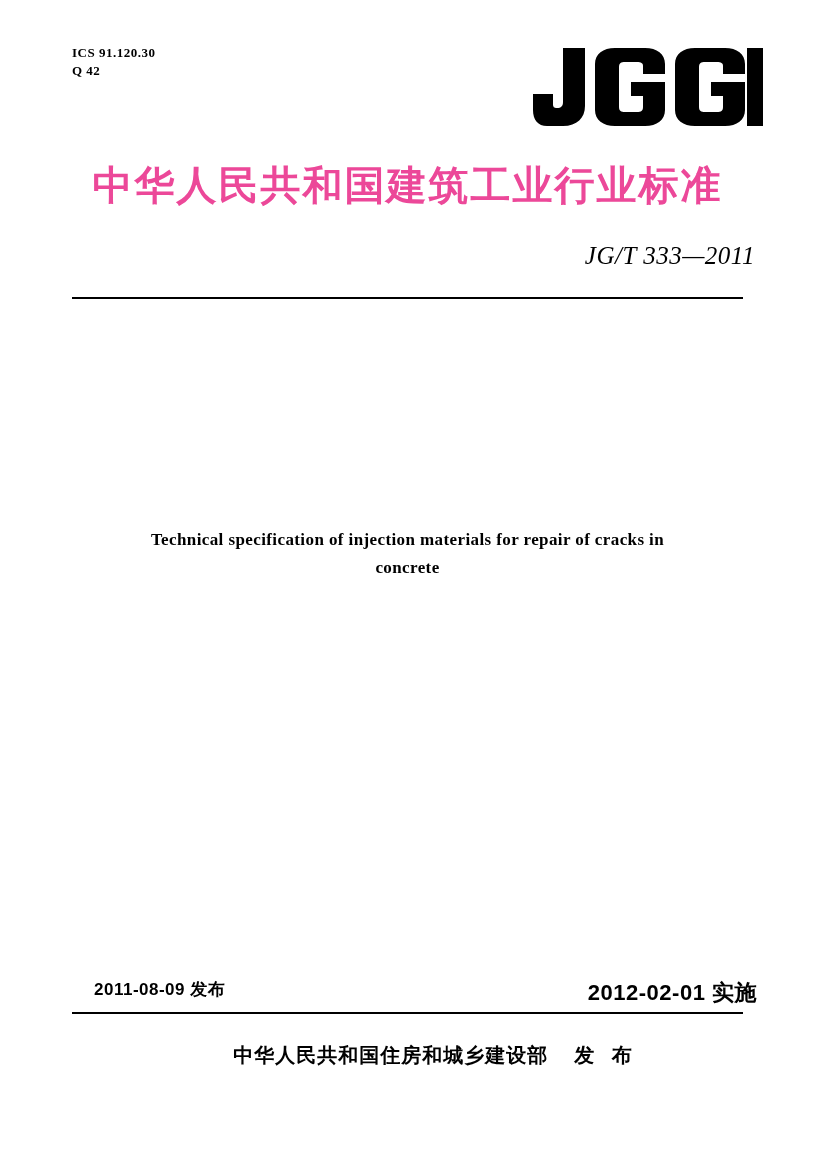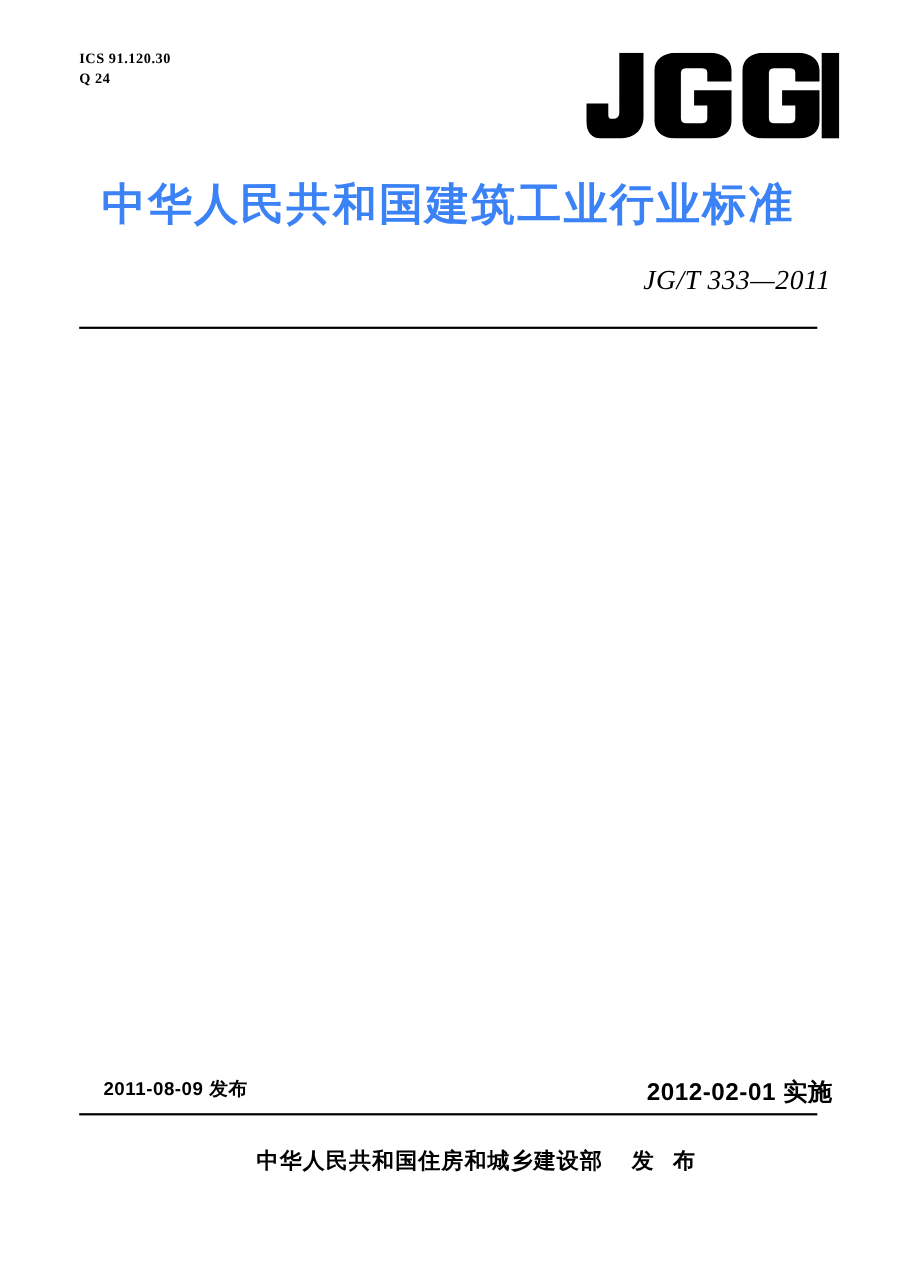"Q 24" div.ics-line { text: 24 -> 42 }
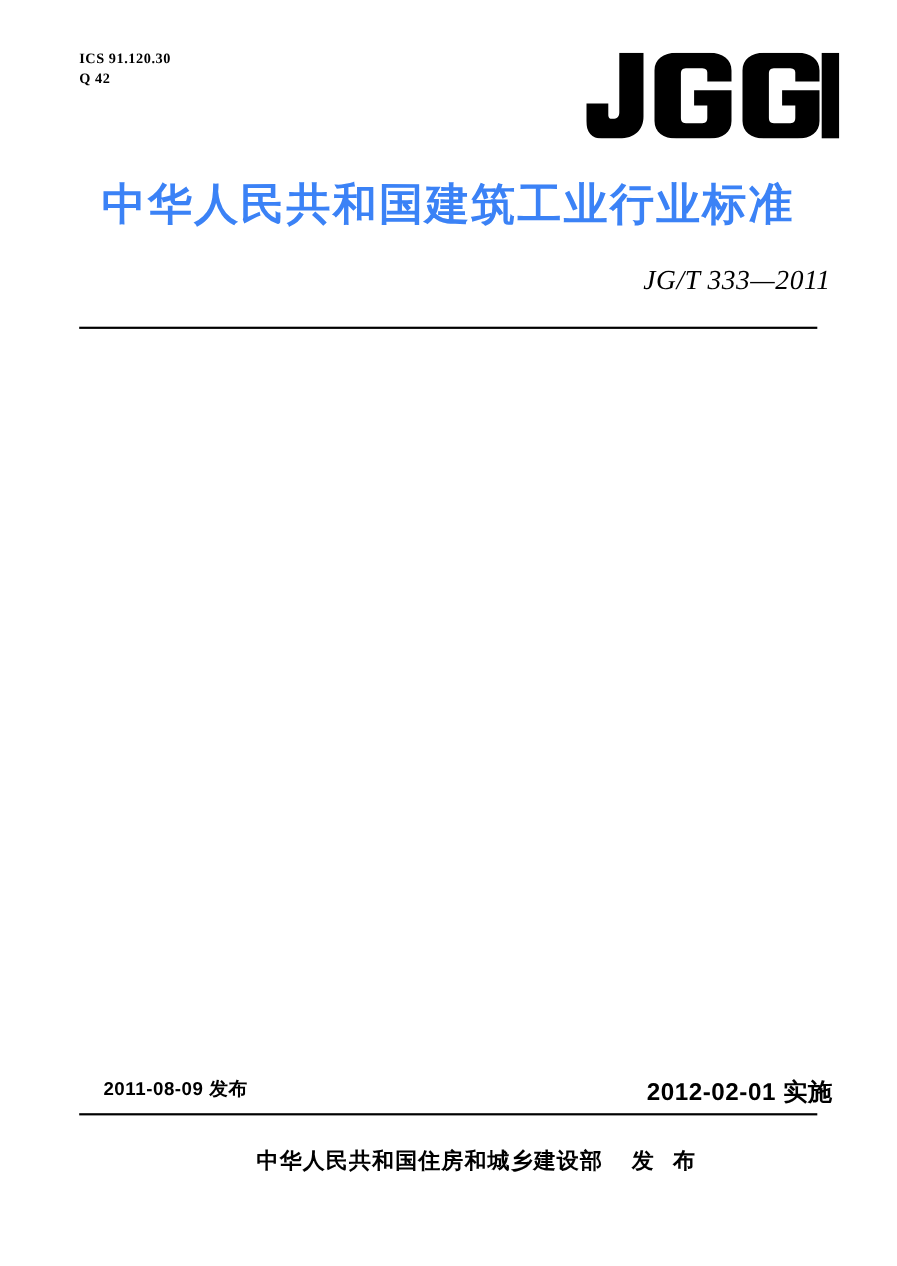"中华人民共和国建筑工业行业标准" .cn-standard-title { color: #3b82f6 -> #ec4899 }
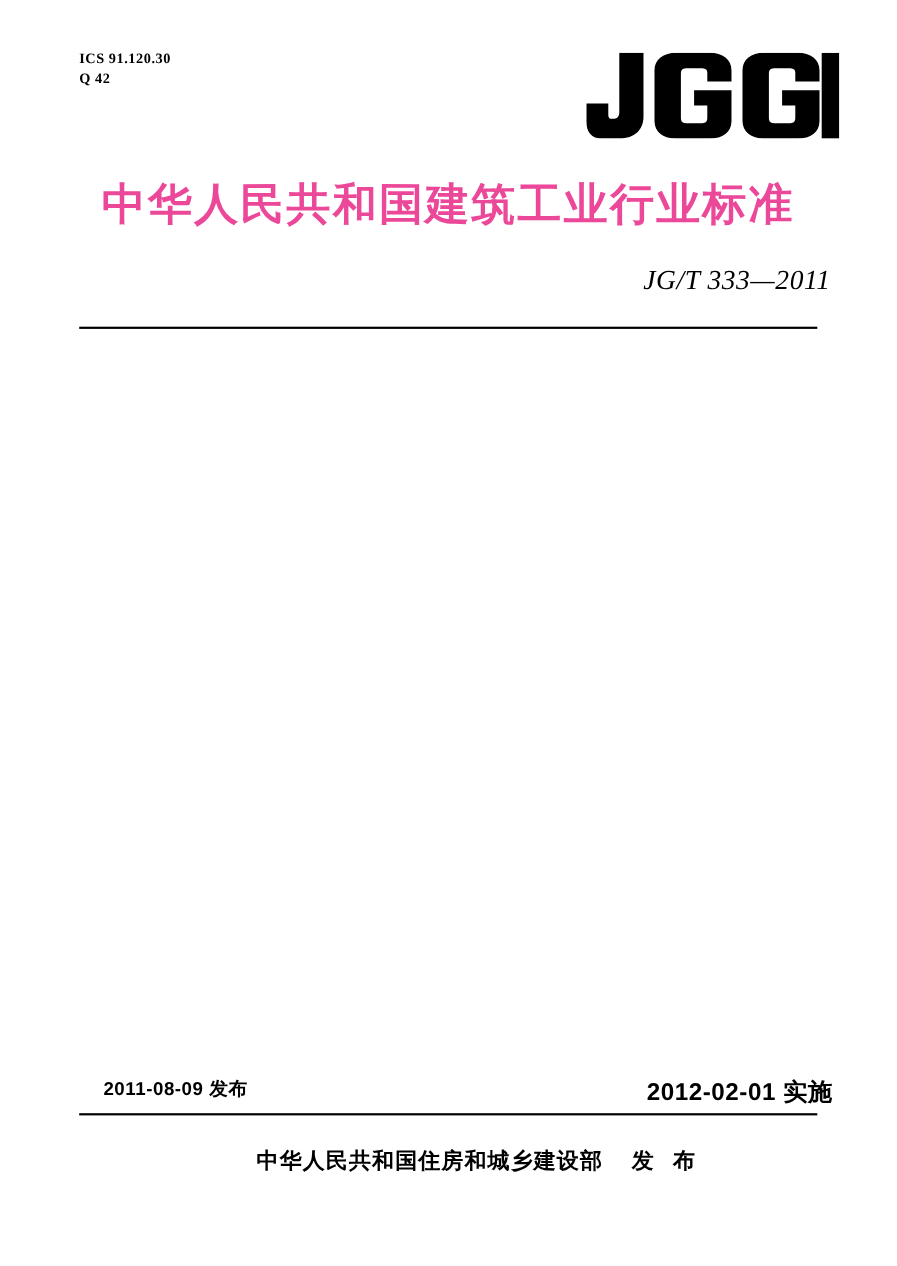"Technical specification of injection" div.doc-title-en { html: none -> <div> <span>Technical specification of injection materials for repair of cracks in</span> <br> <span>concrete</span> </div> }
